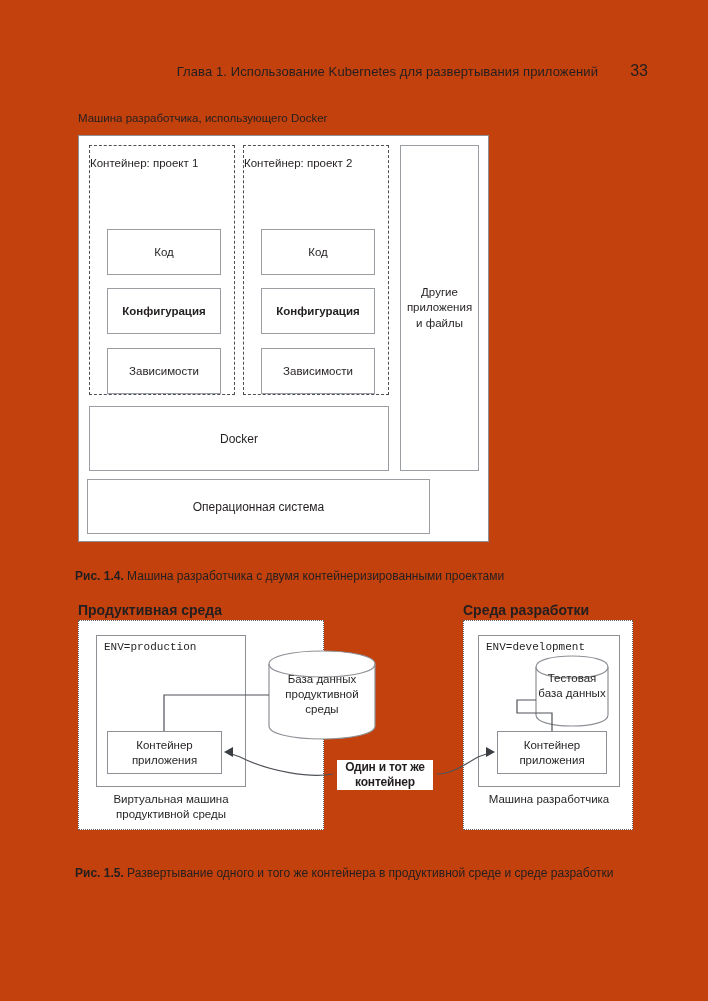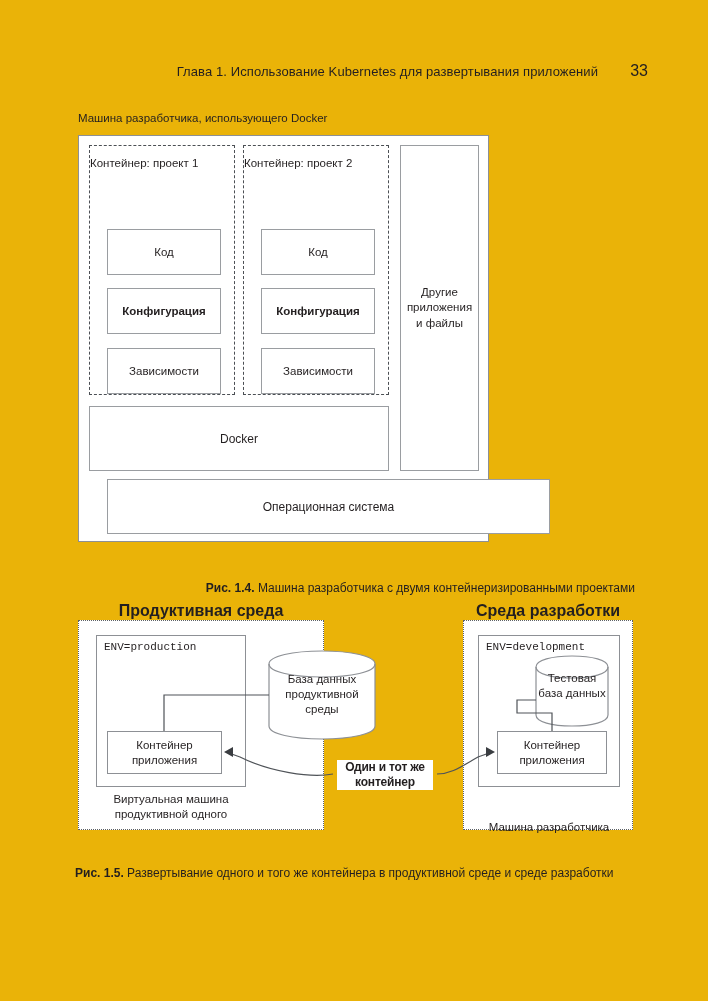"Глава 1. Использование Kubernetes для" .page { background: #eab308 -> #c2410c }
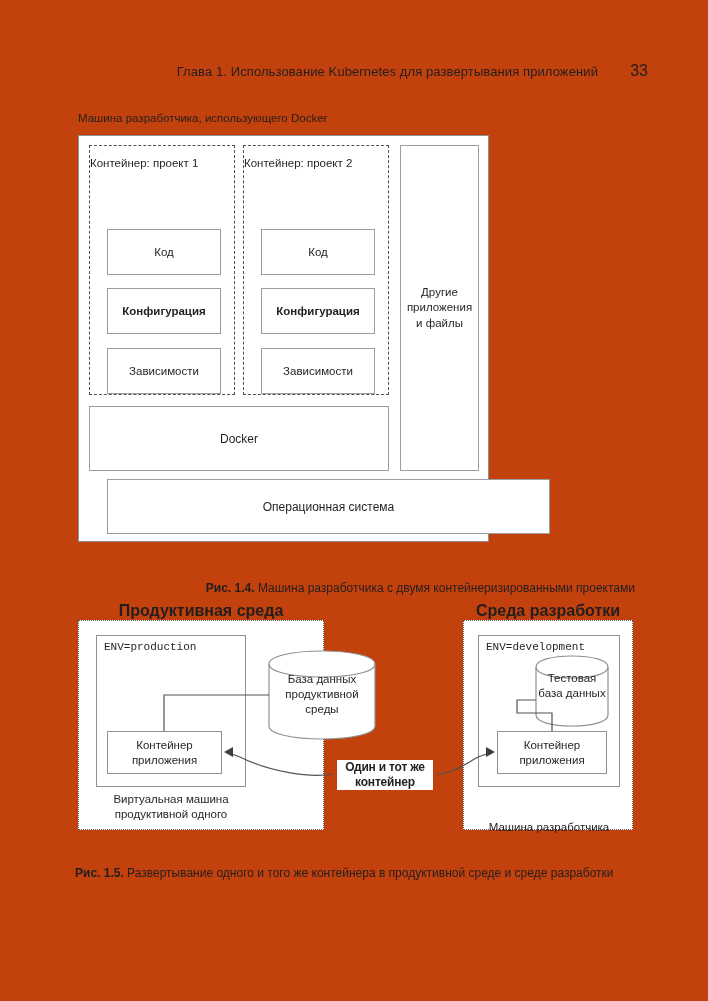"Операционная система" .os-box { left: 28px -> 8px; width: 443px -> 343px }
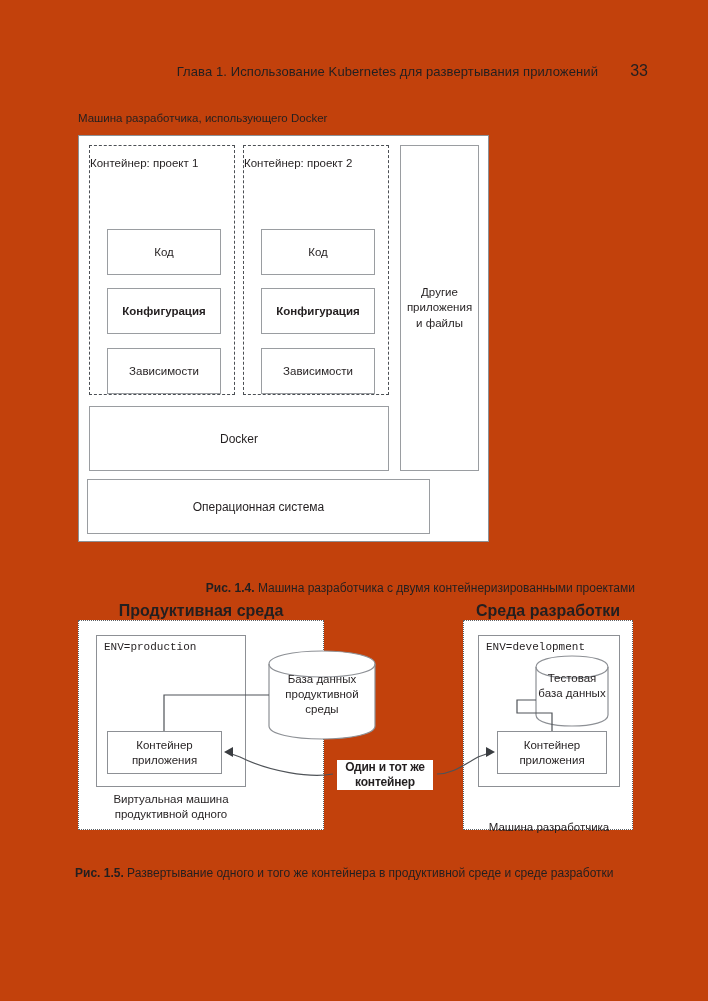"Рис. 1.4. Машина разработчика с" #fig14-caption { text-align: right -> none; top: 580px -> 568px }
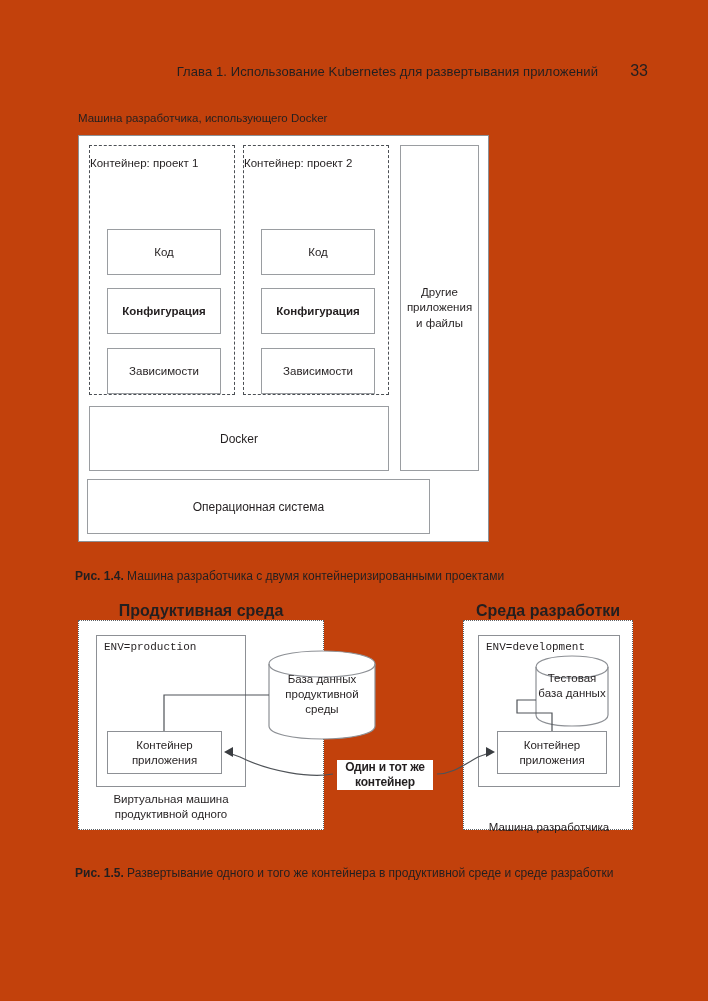"Продуктивная среда" .env-header { font-size: 16px -> 14px; text-align: center -> left }
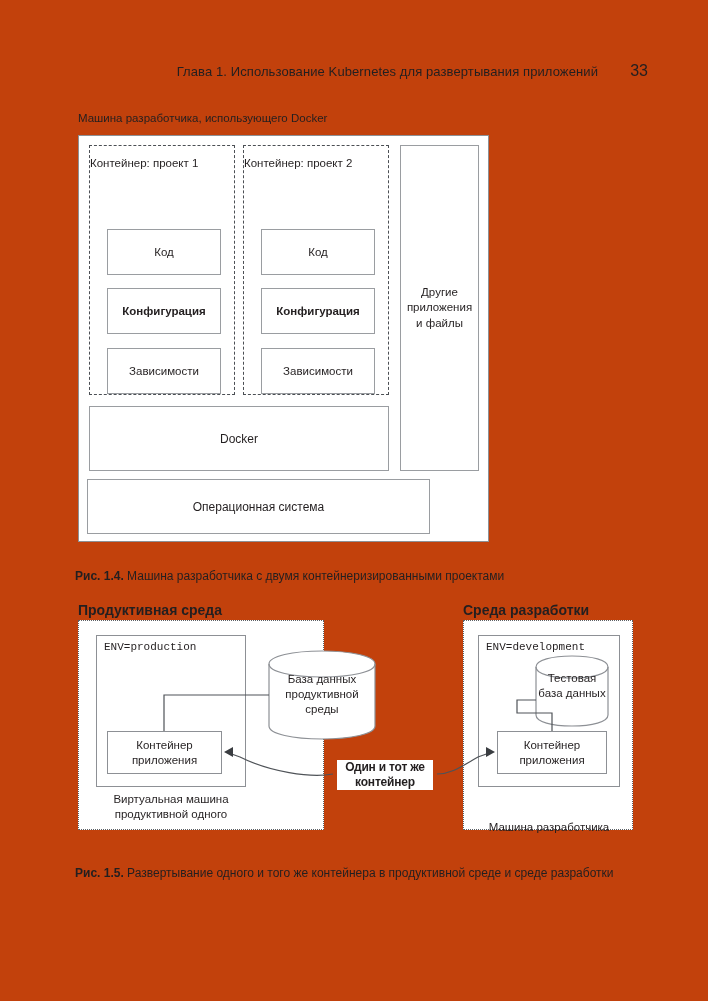"Виртуальная машина продуктивной одного" div.machine-label { text: одного -> среды }
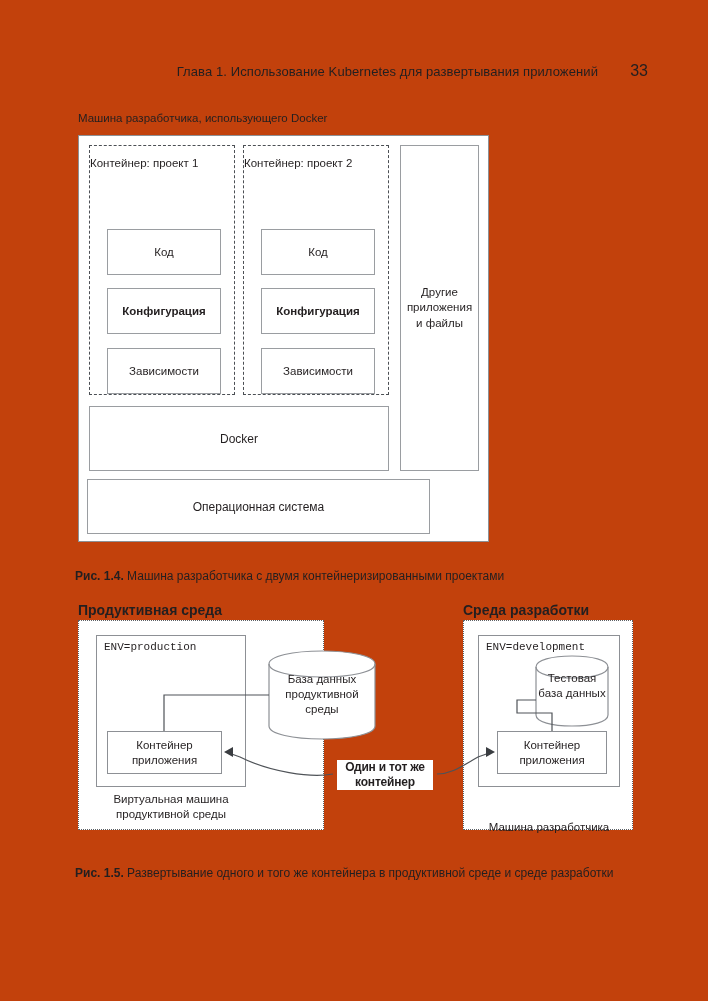"Машина разработчика" #dev-machine-label { margin-top: 28px -> none }
